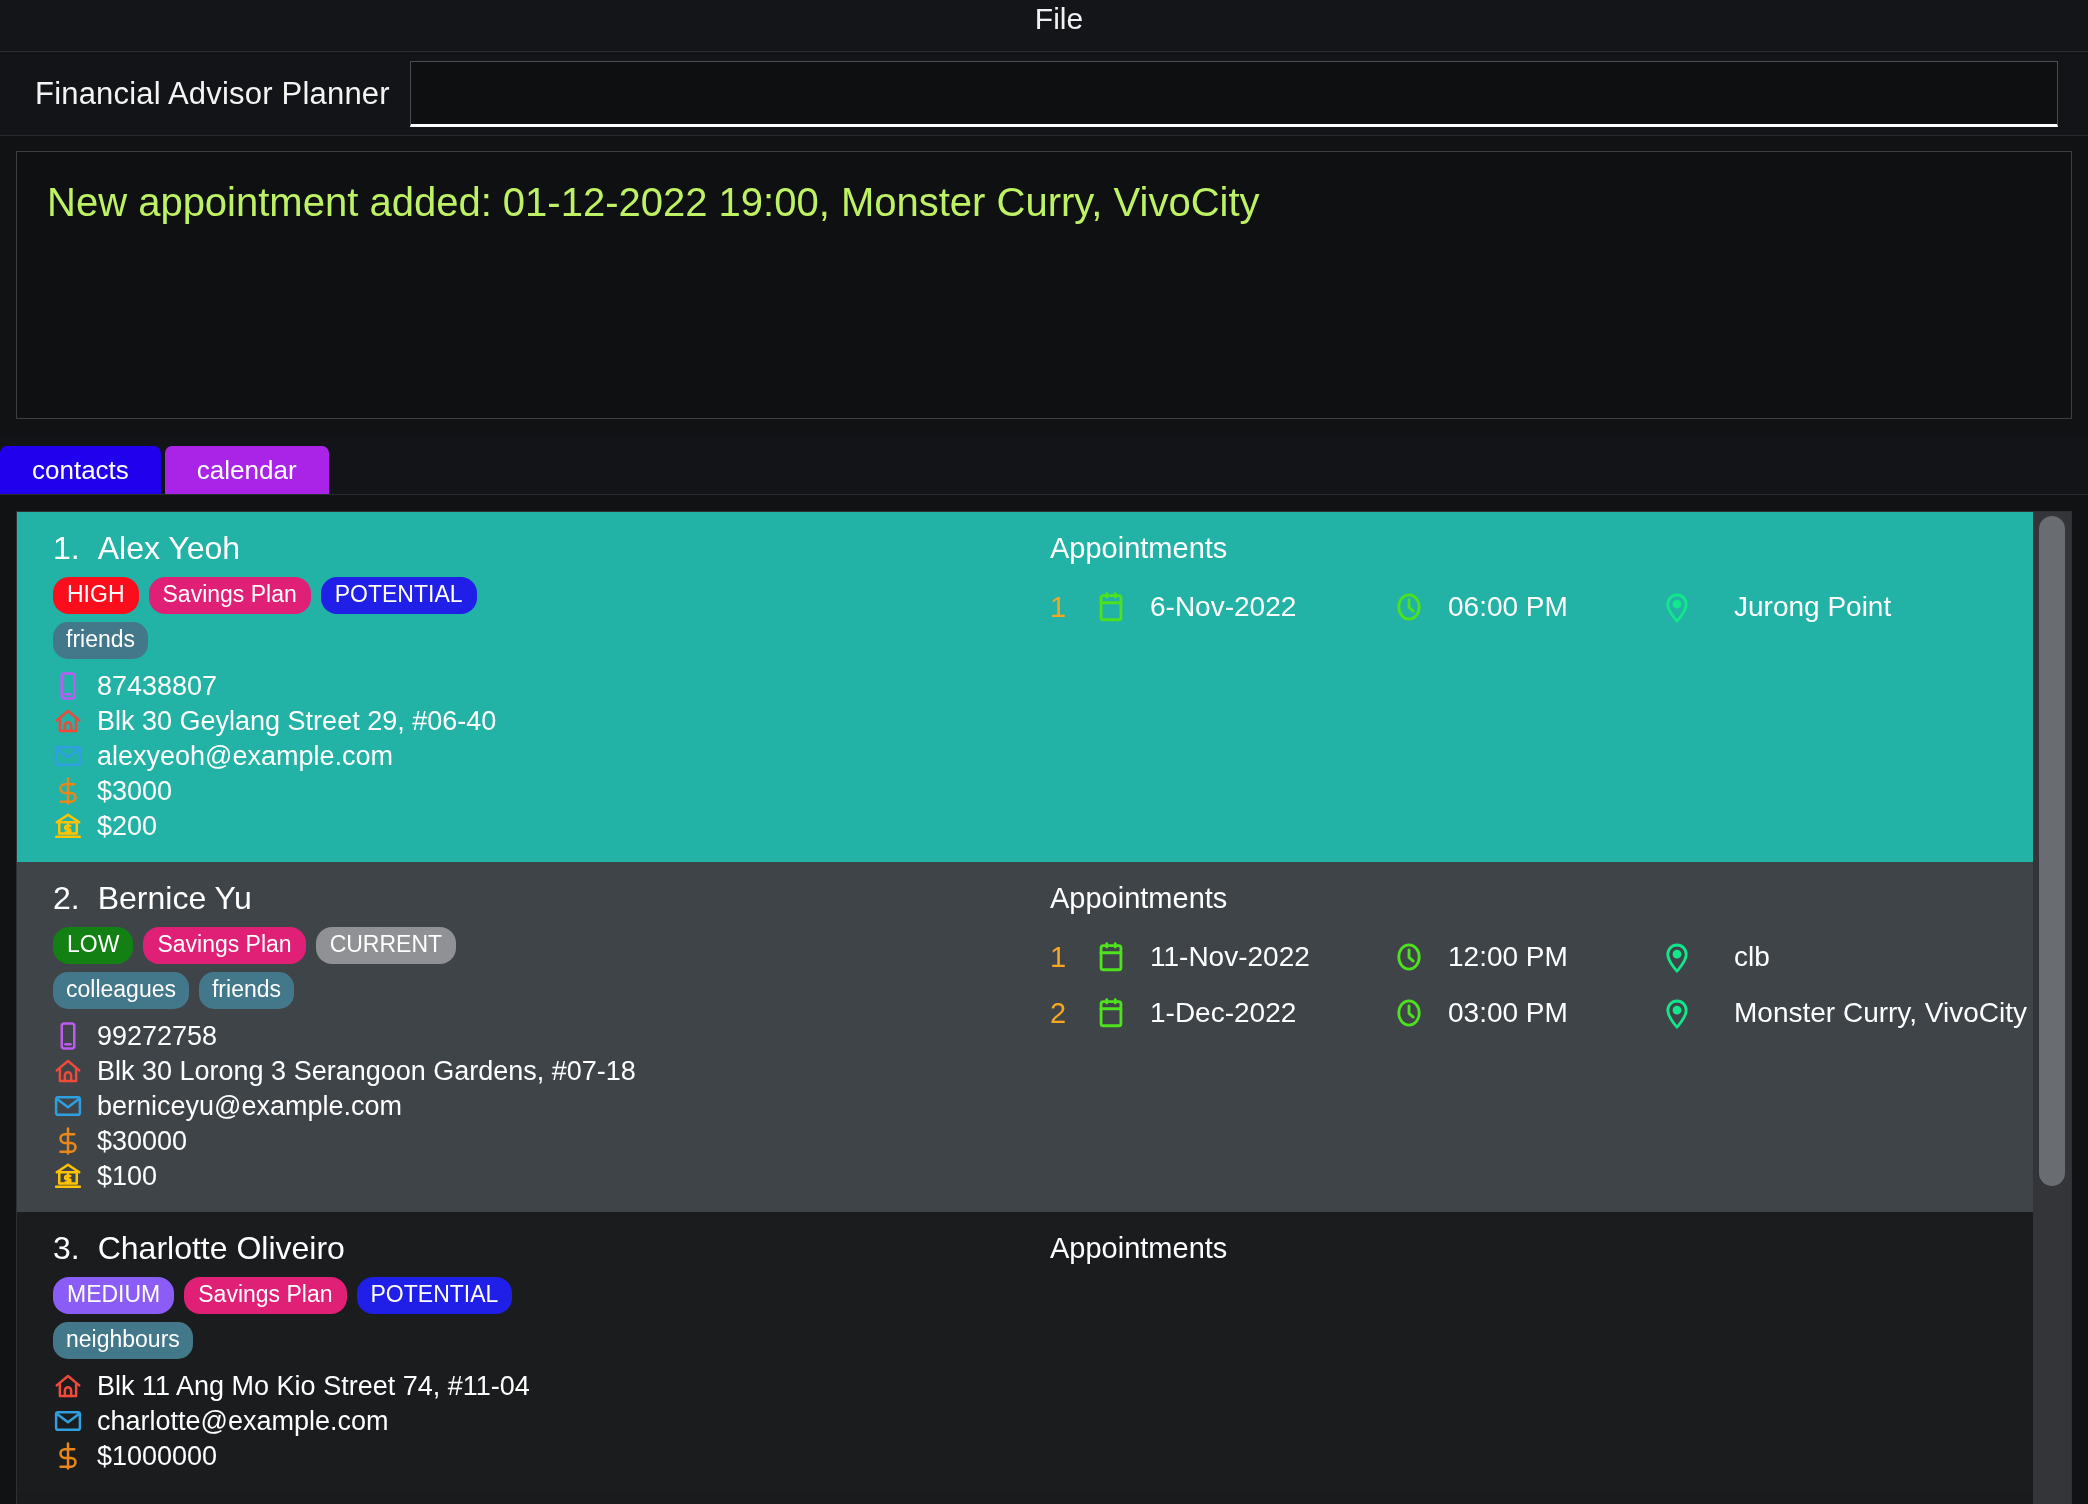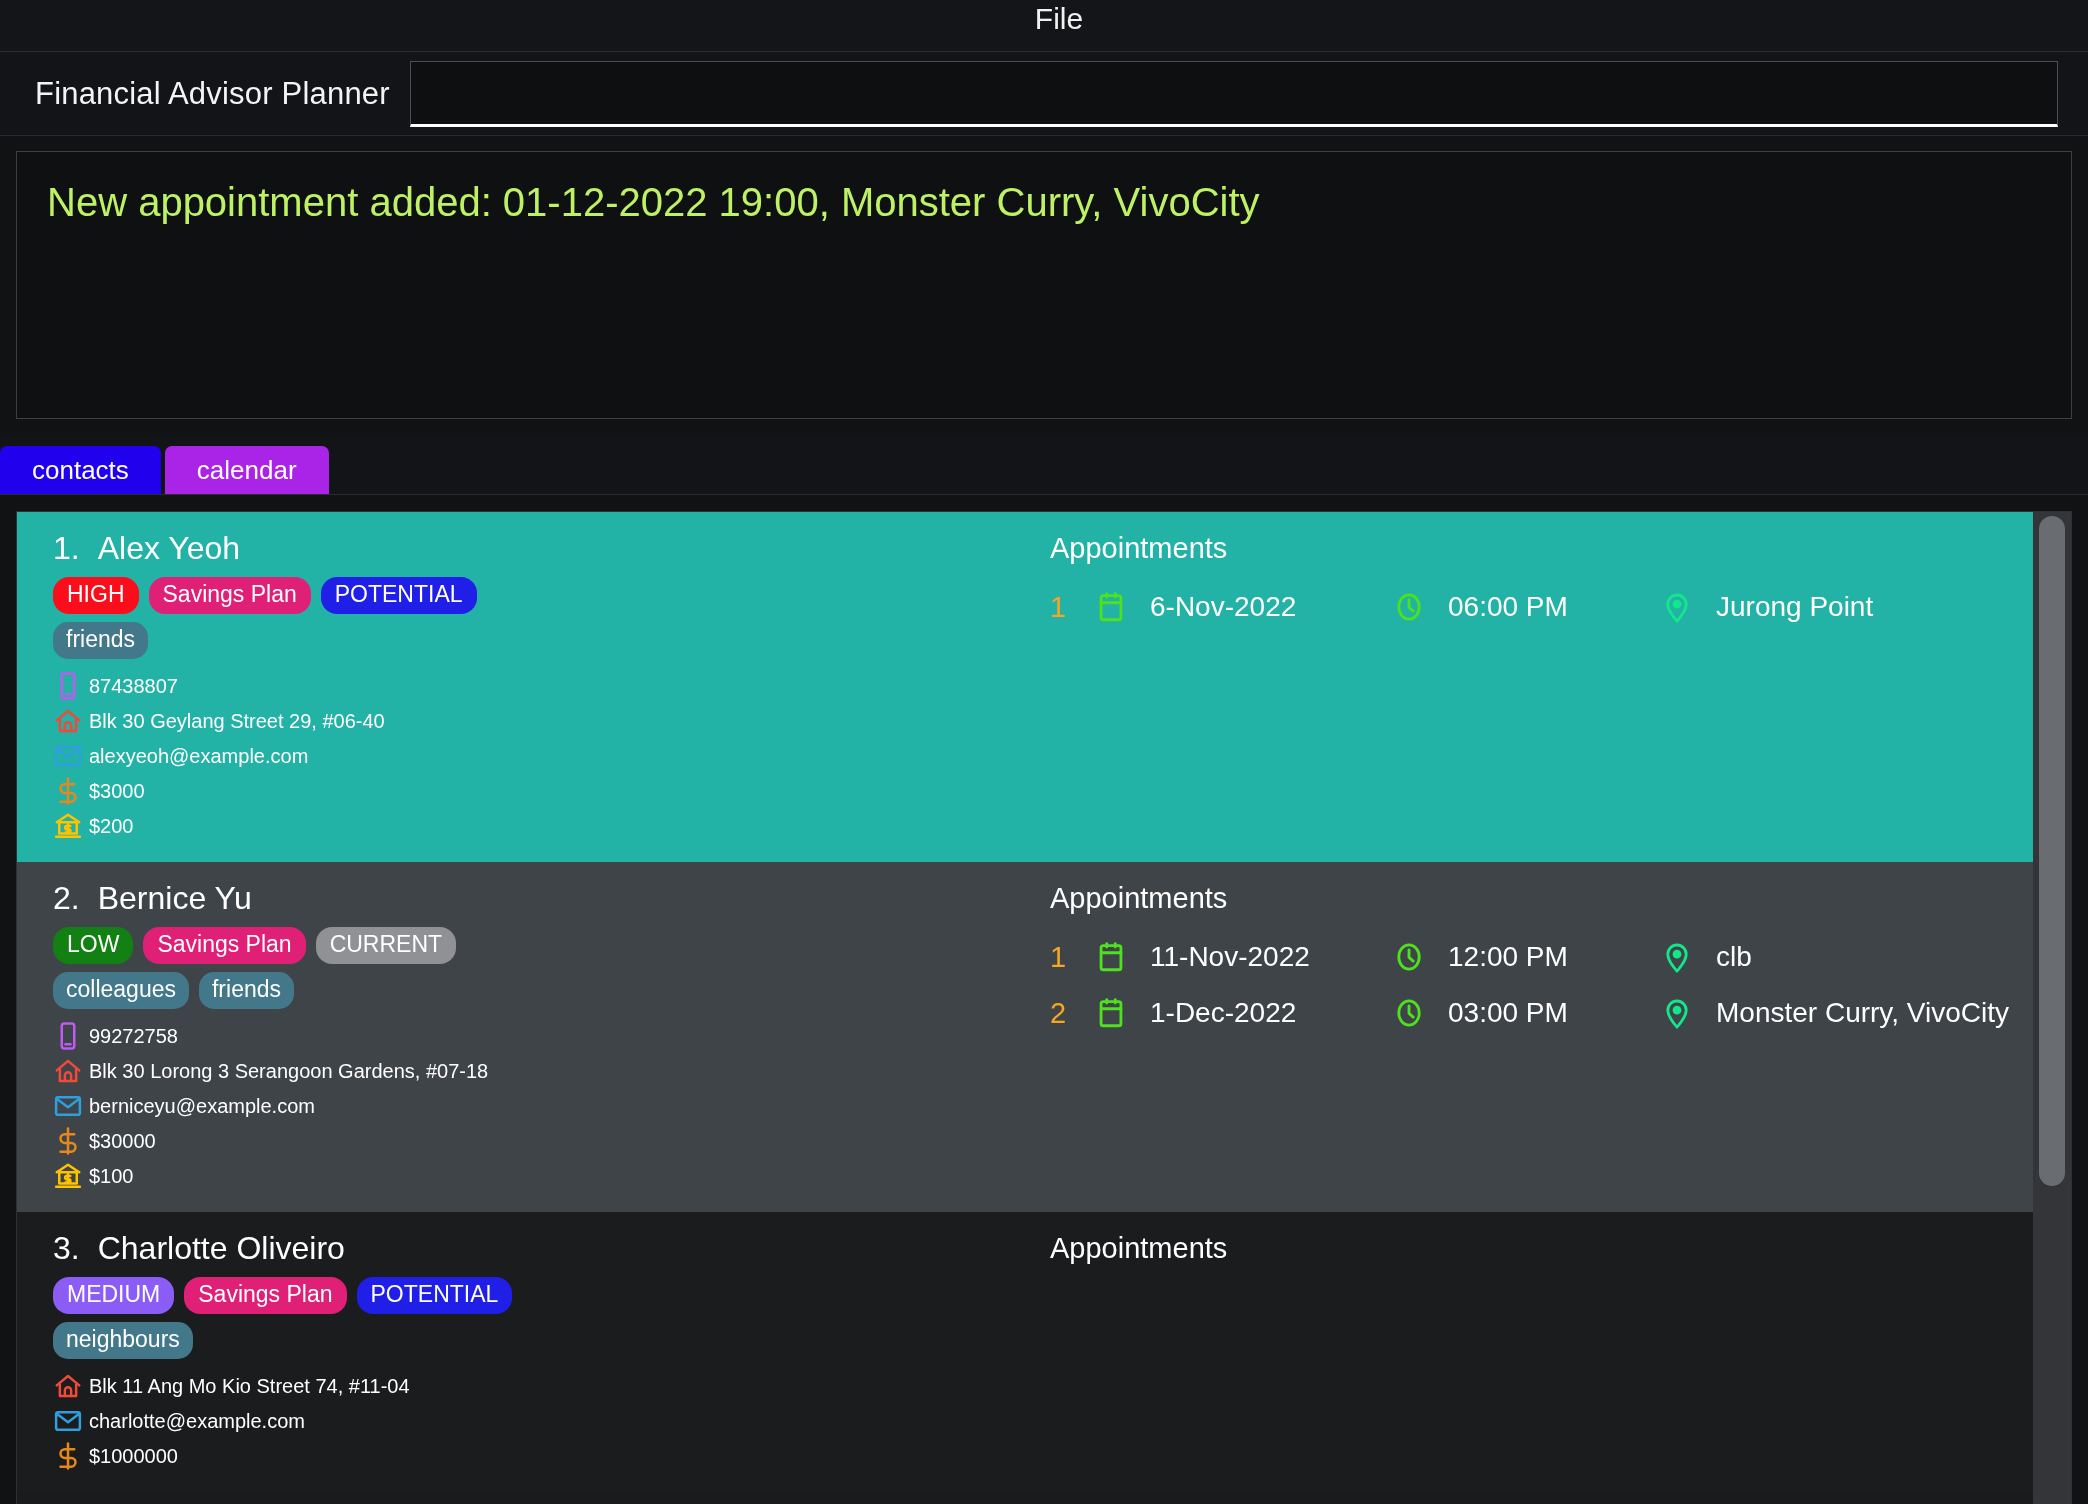"Jurong Point" .appt-loc { margin-left: 22px -> 40px }
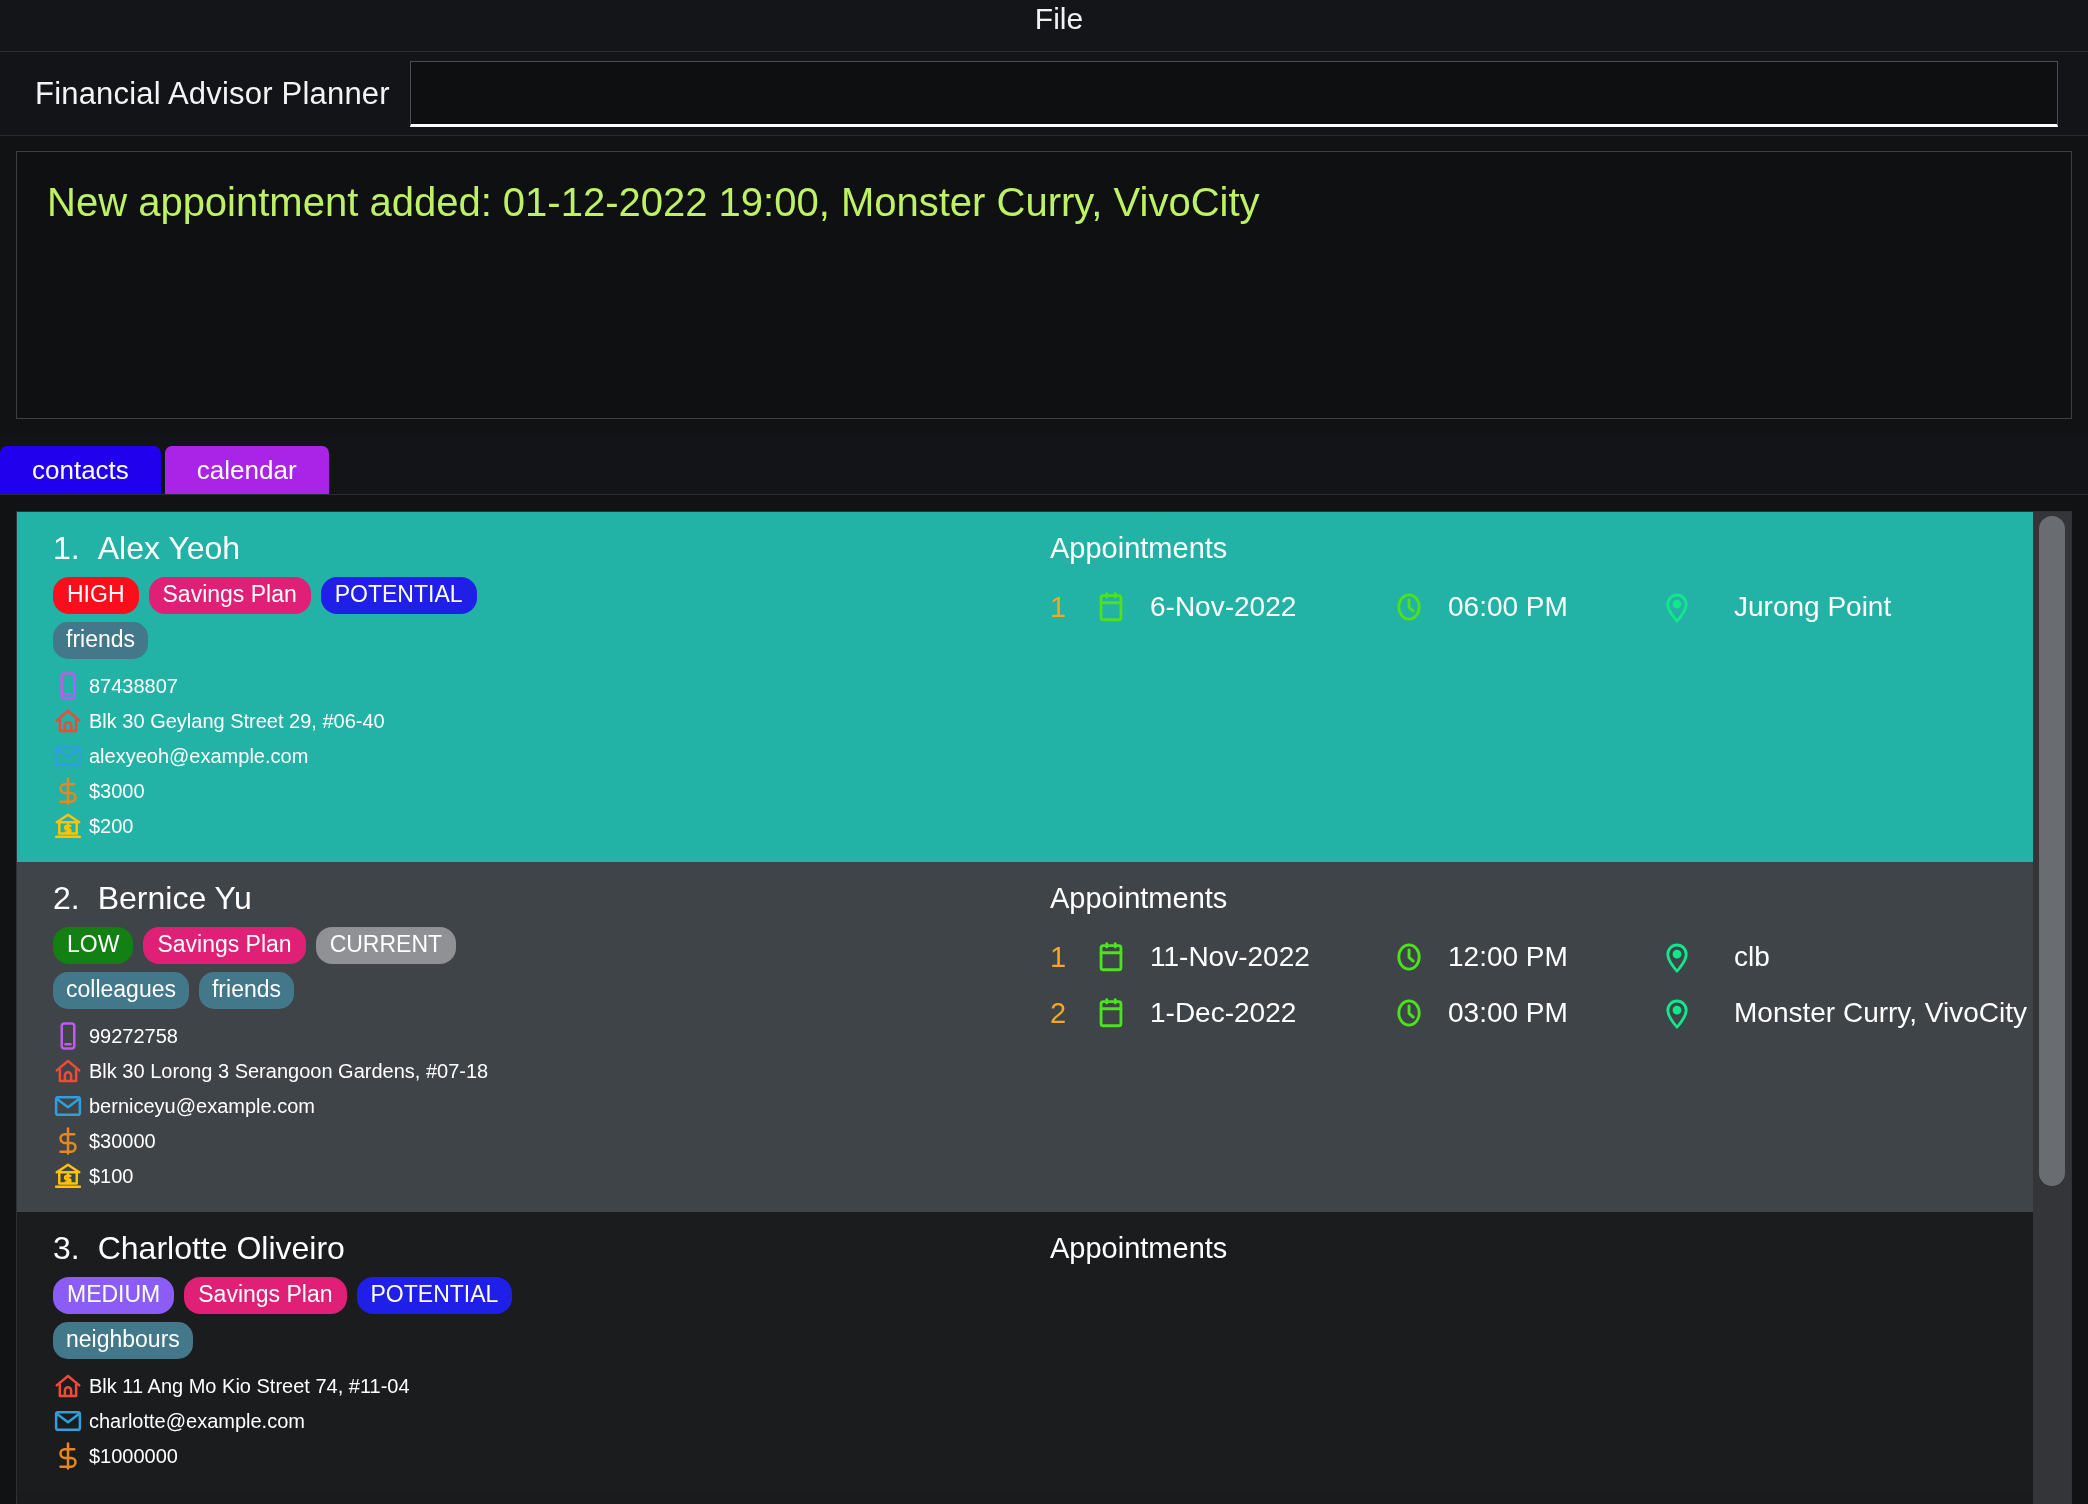"87438807" .detail { font-size: 20px -> 27px; gap: 6px -> 14px }
